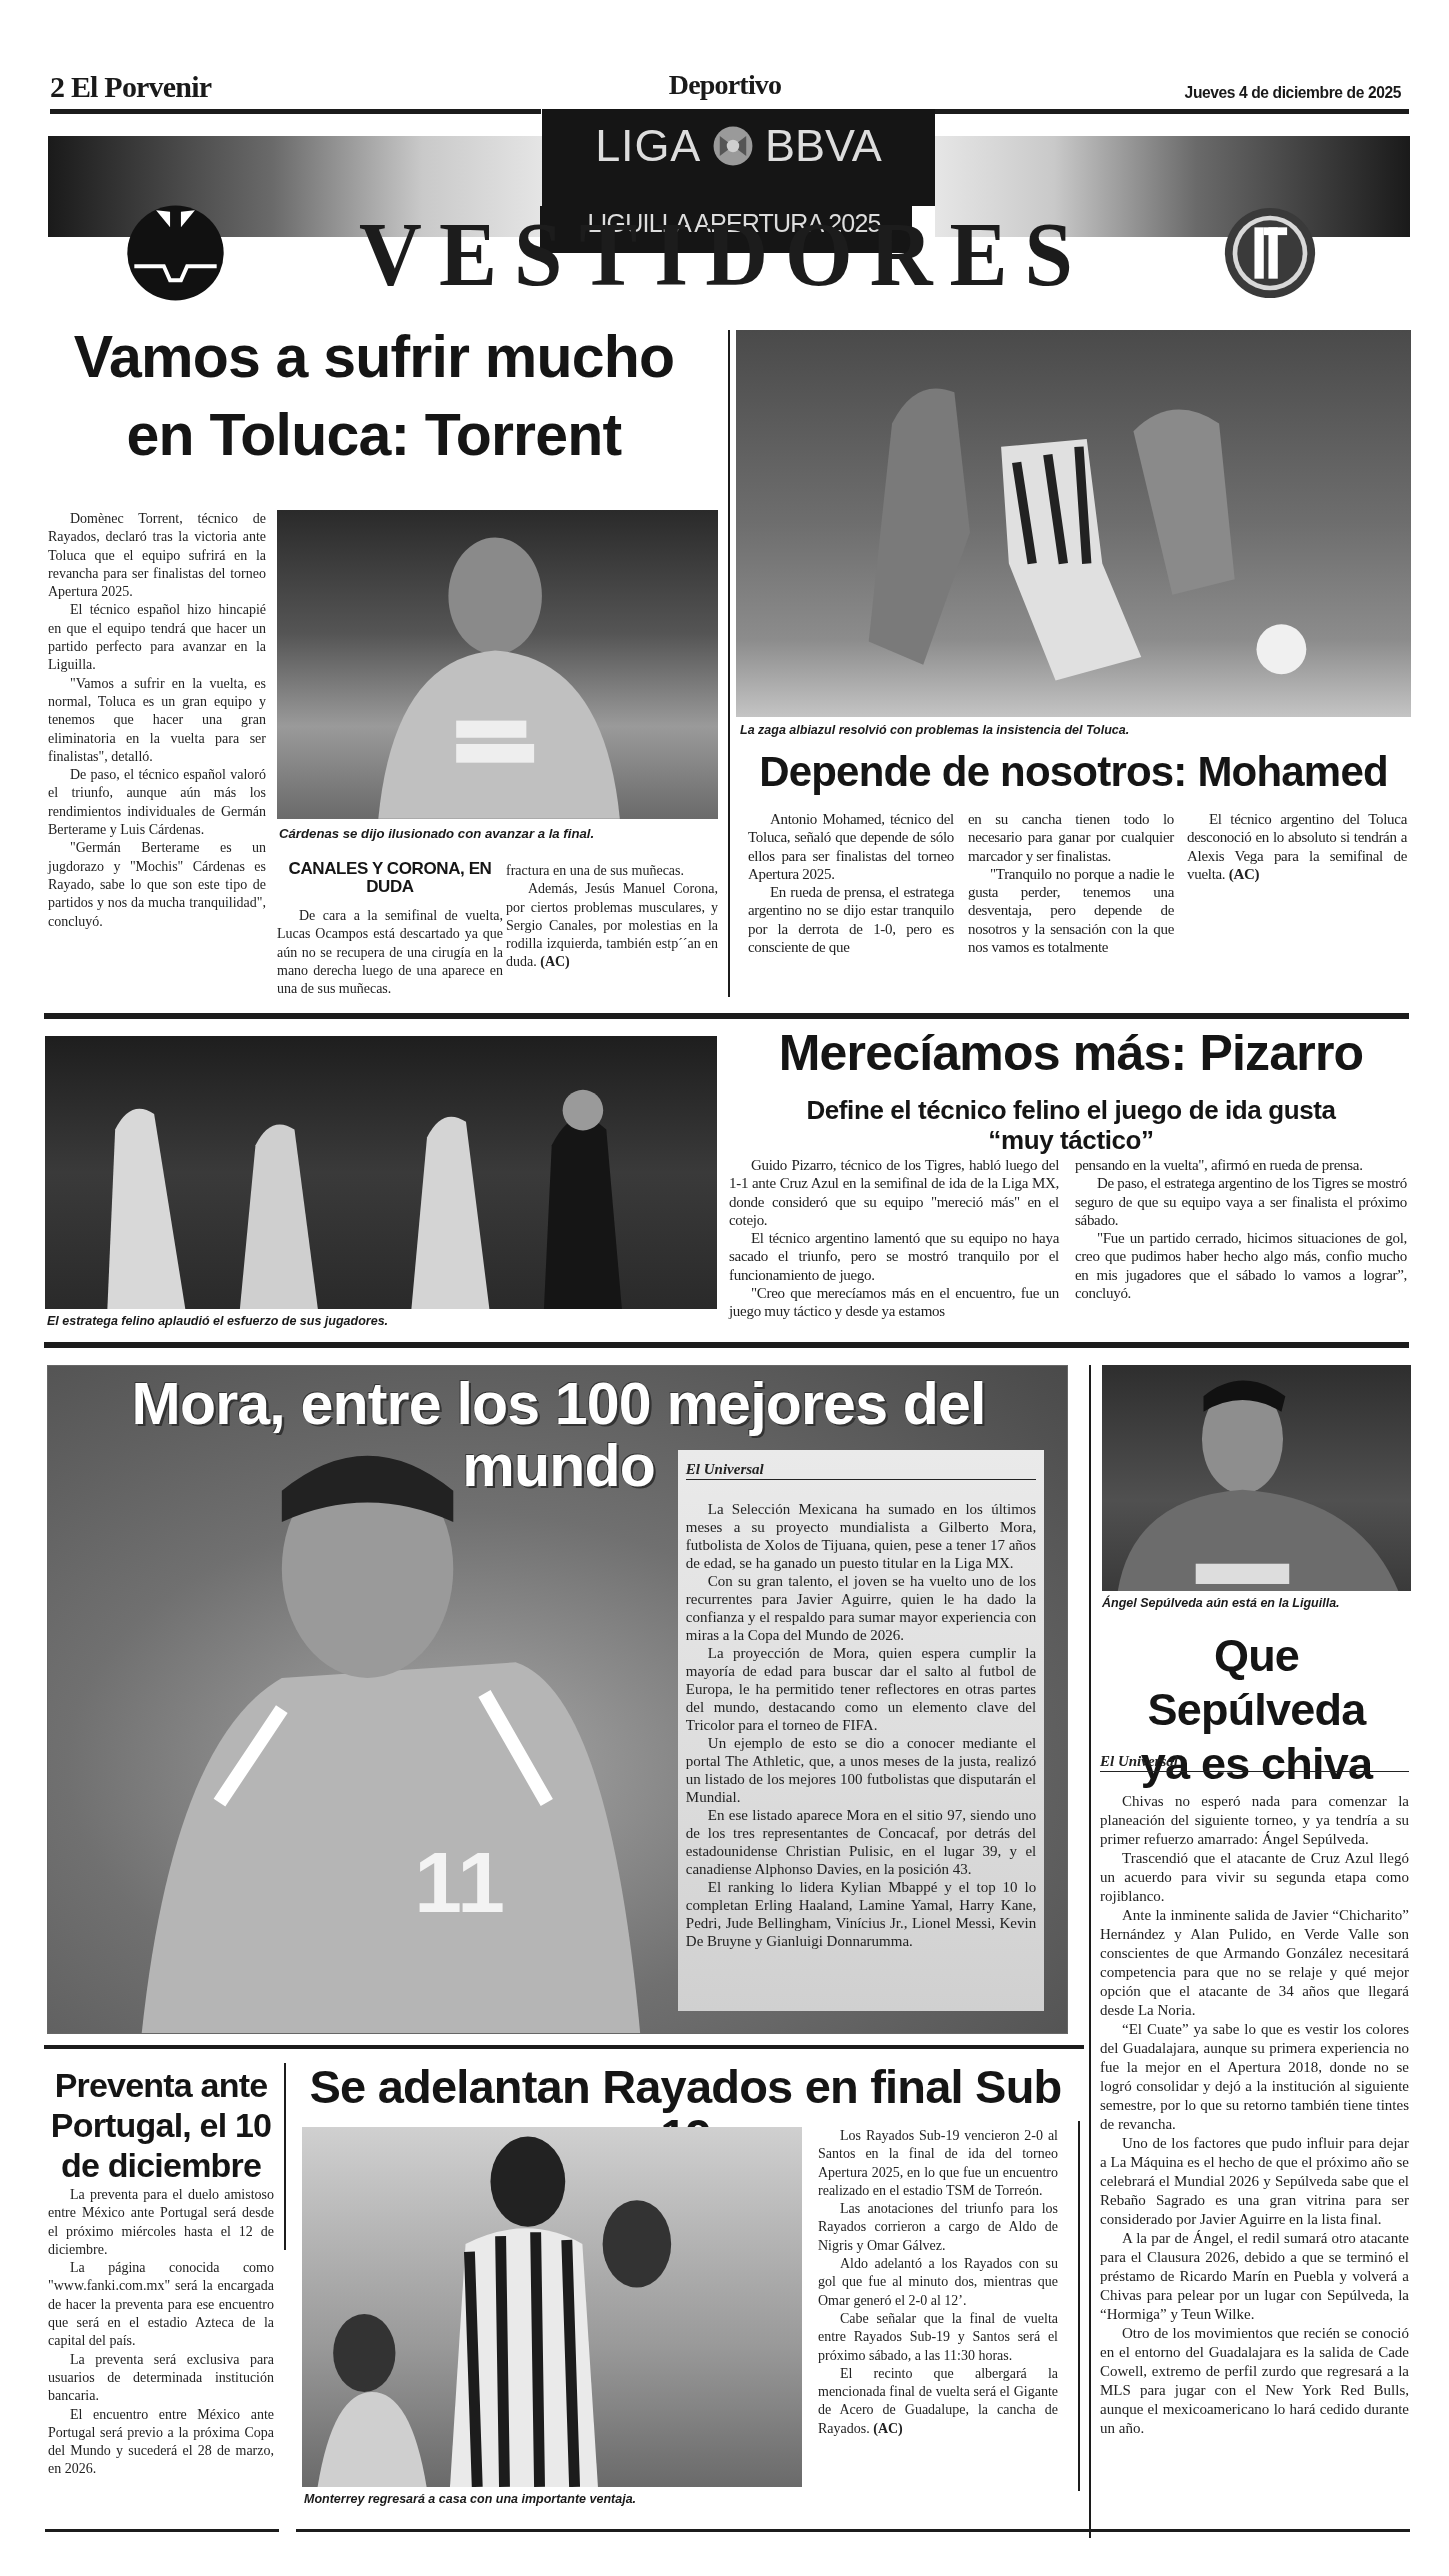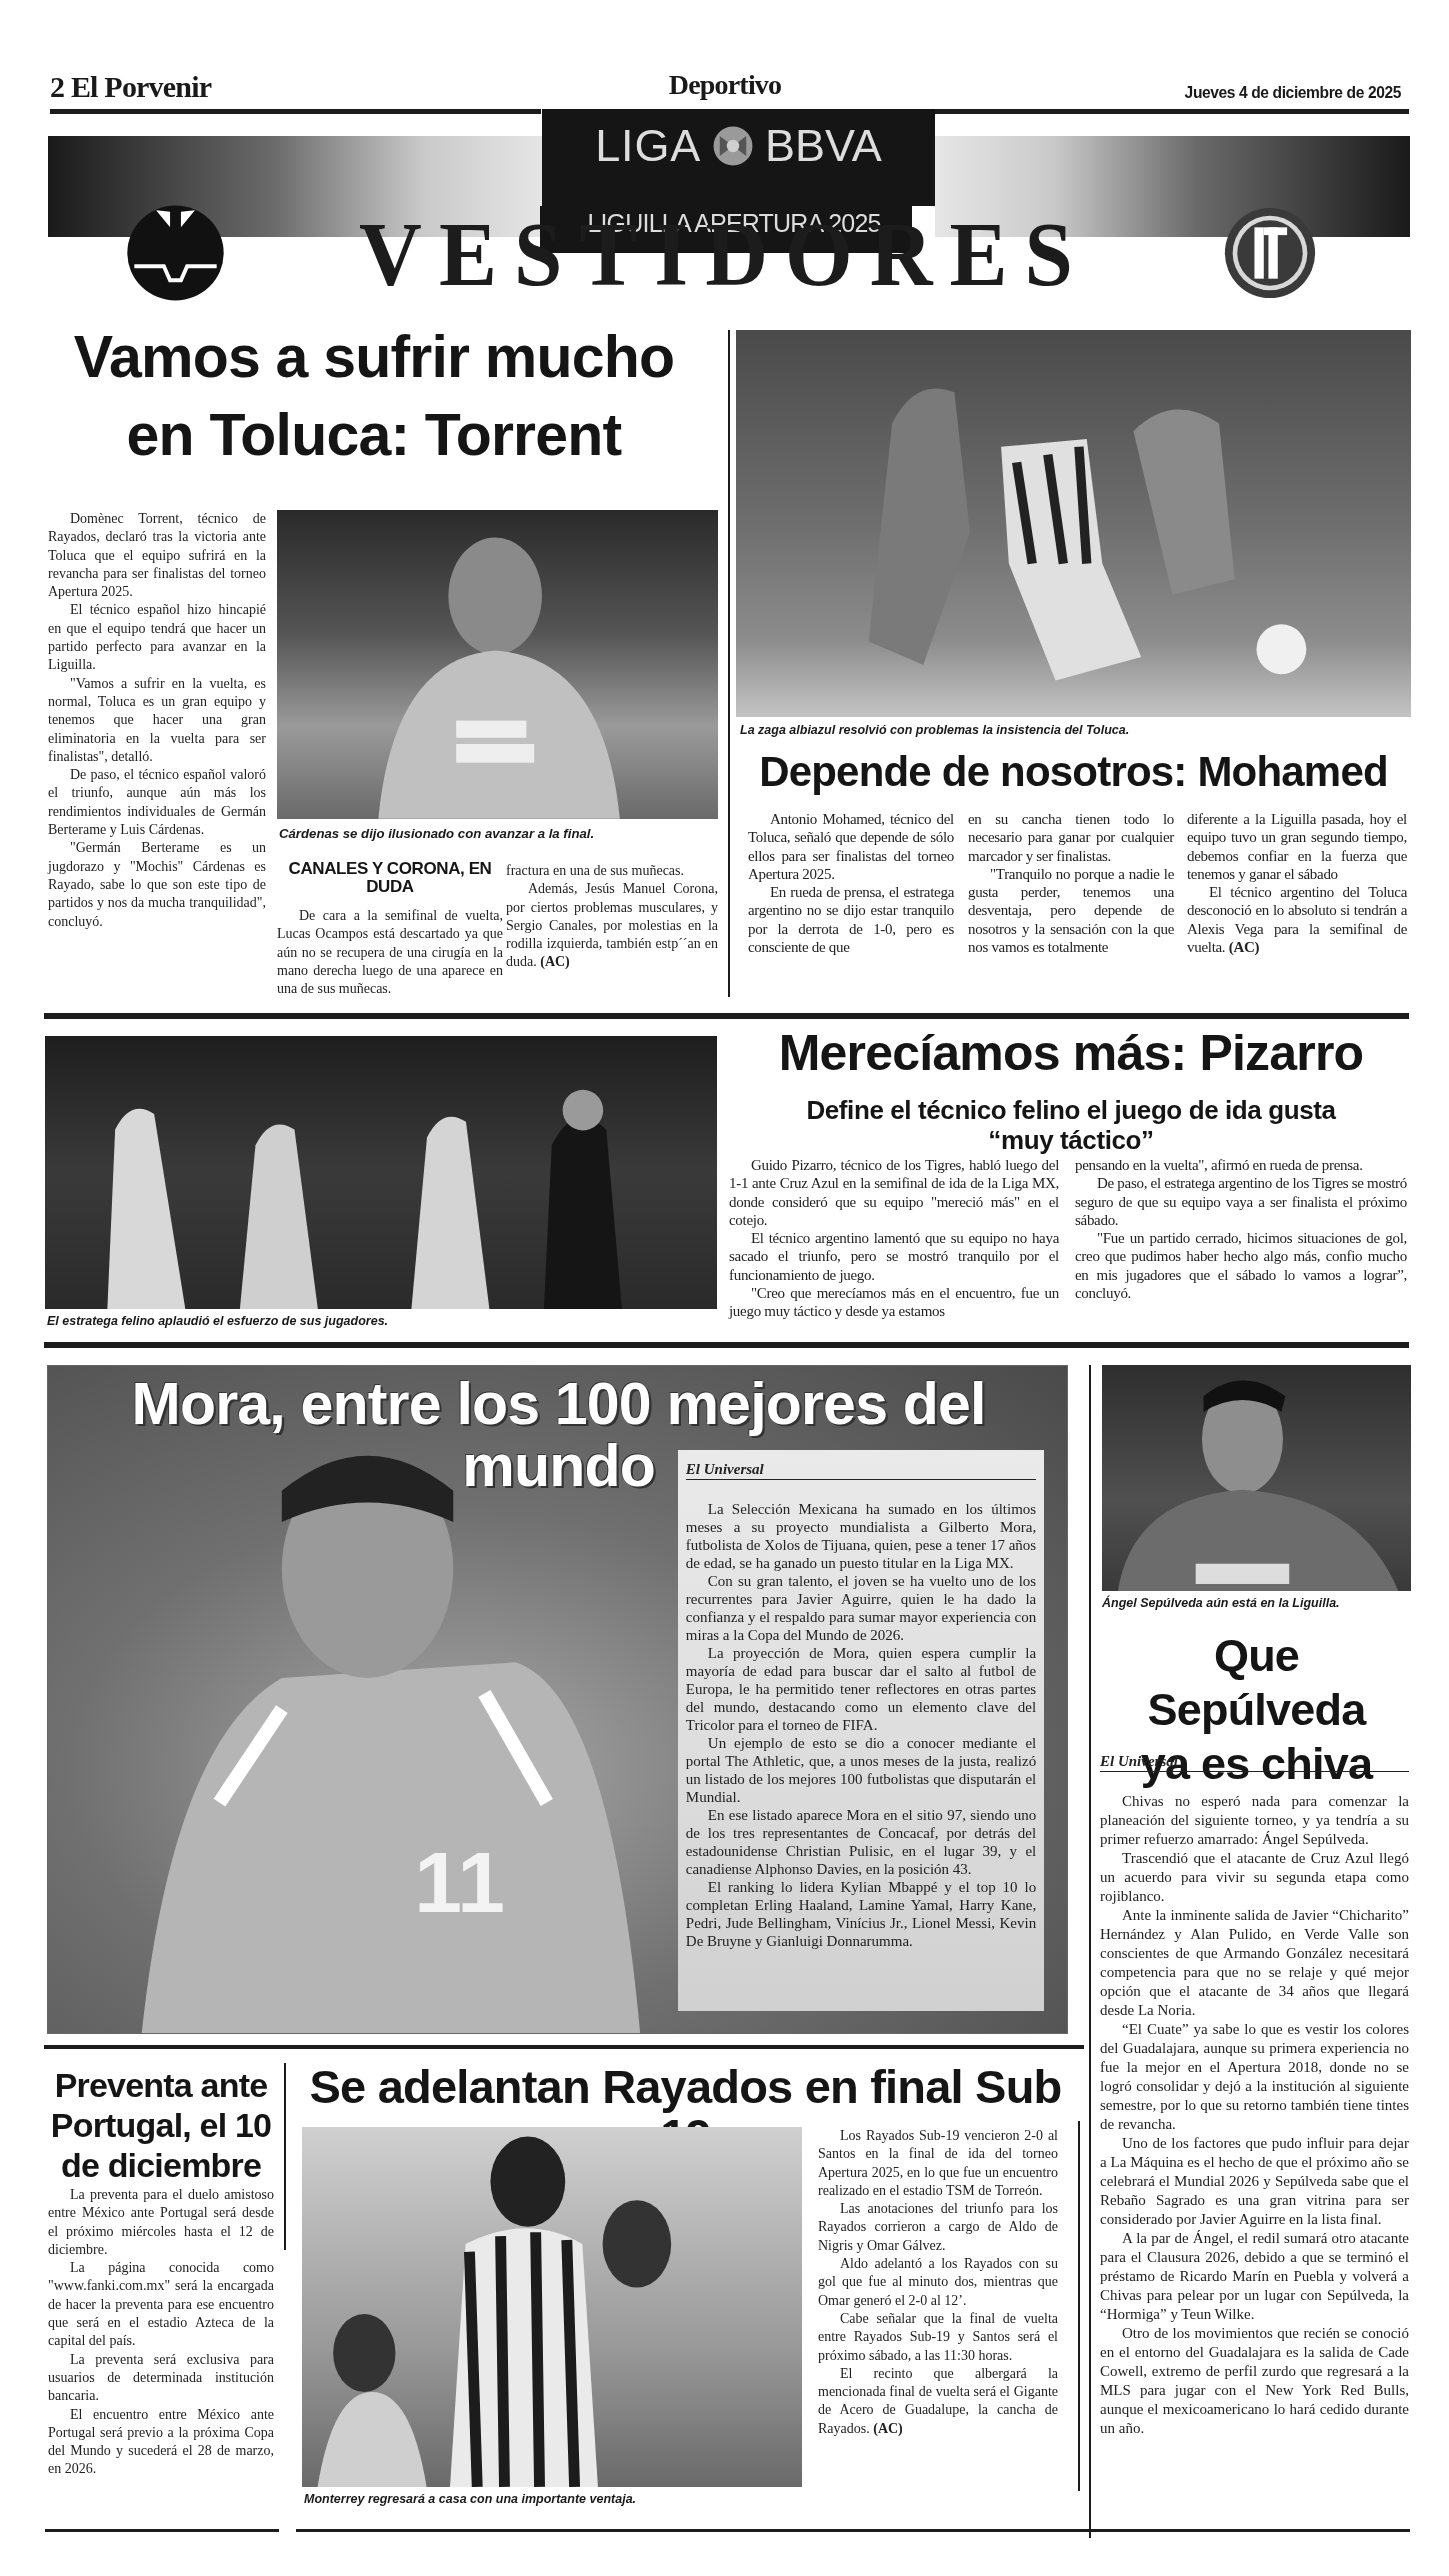"diferente a la Liguilla pasada," p { html: <p>diferente a la Liguilla pasada, hoy el equipo tuvo un gran segundo tiempo, debemos confiar en la fuerza que tenemos y ganar el sábado</p> -> none }
